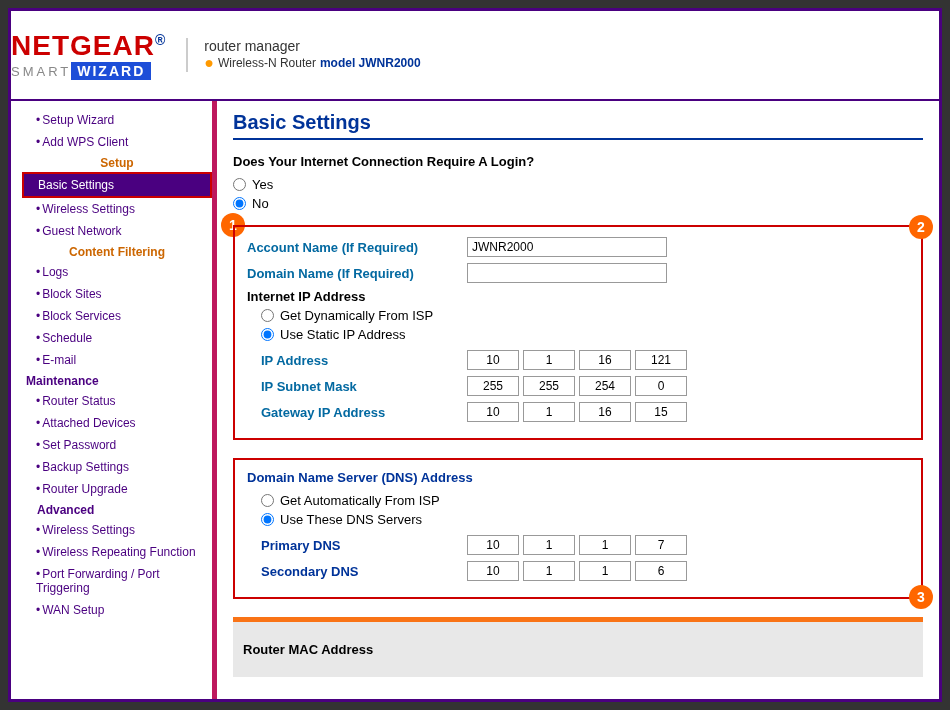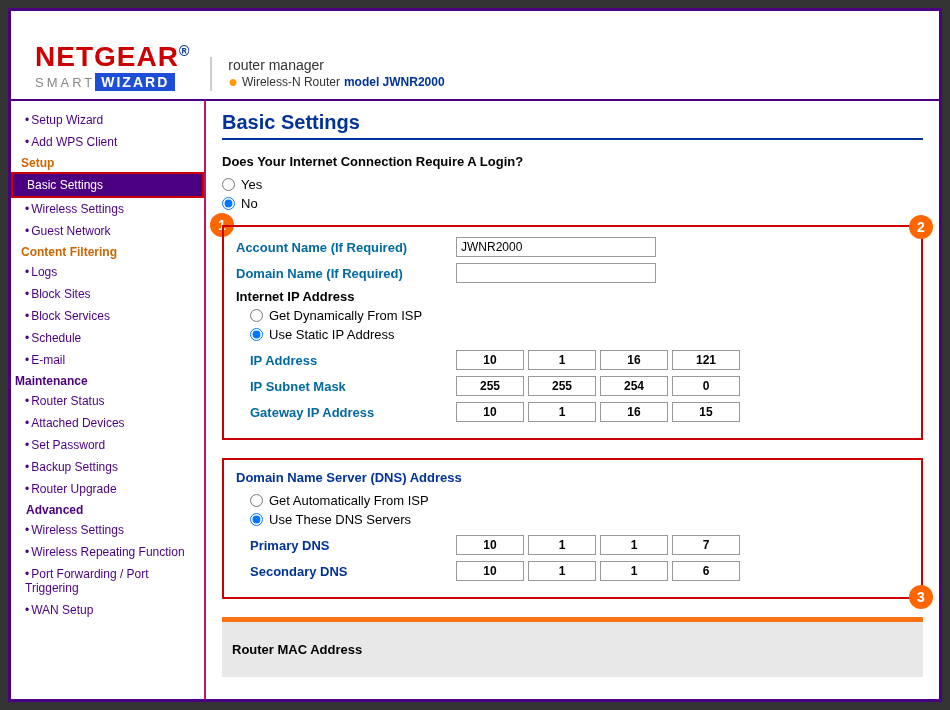"NETGEAR®" .header { align-items: flex-end -> center; padding: 8px 24px -> 8px 0 }
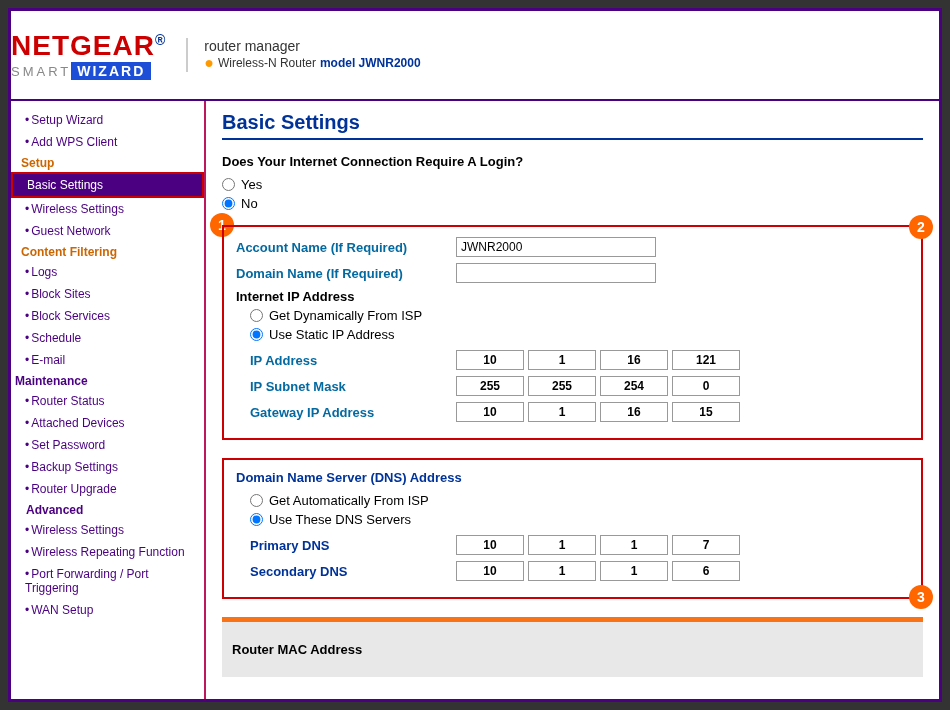"• Setup Wizard" .sidebar { border-right: 2px solid #be185d -> 5px solid #be185d; margin-left: none -> 11px }
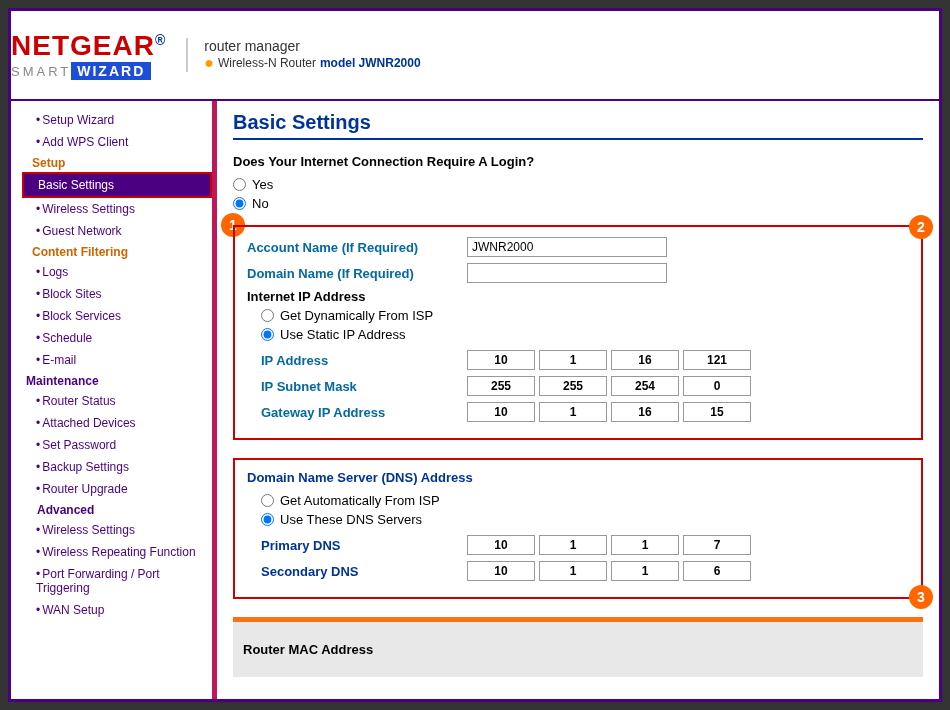"Setup" .sidebar-section { text-align: none -> center }
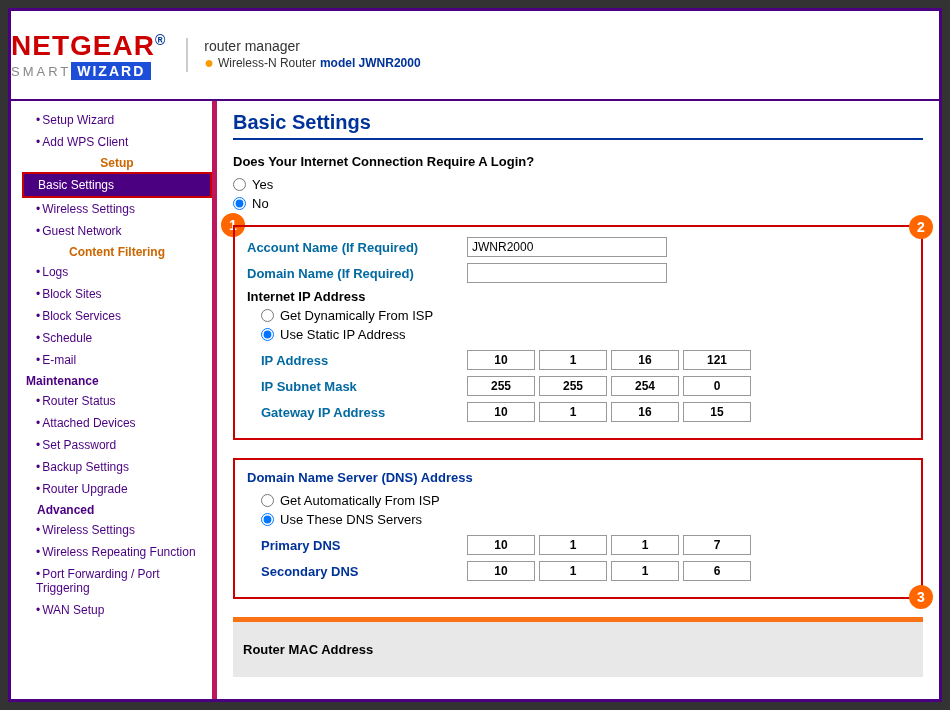"10" .ip-inputs input { font-weight: bold -> none; width: 68px -> 52px }
